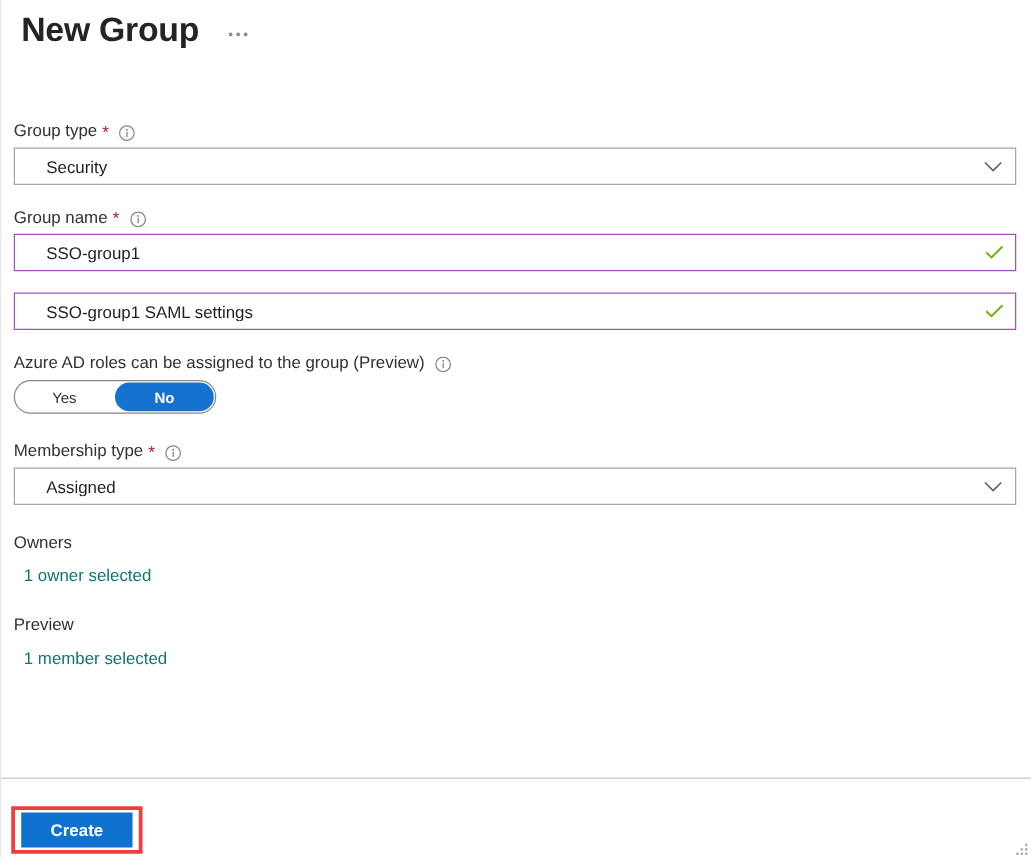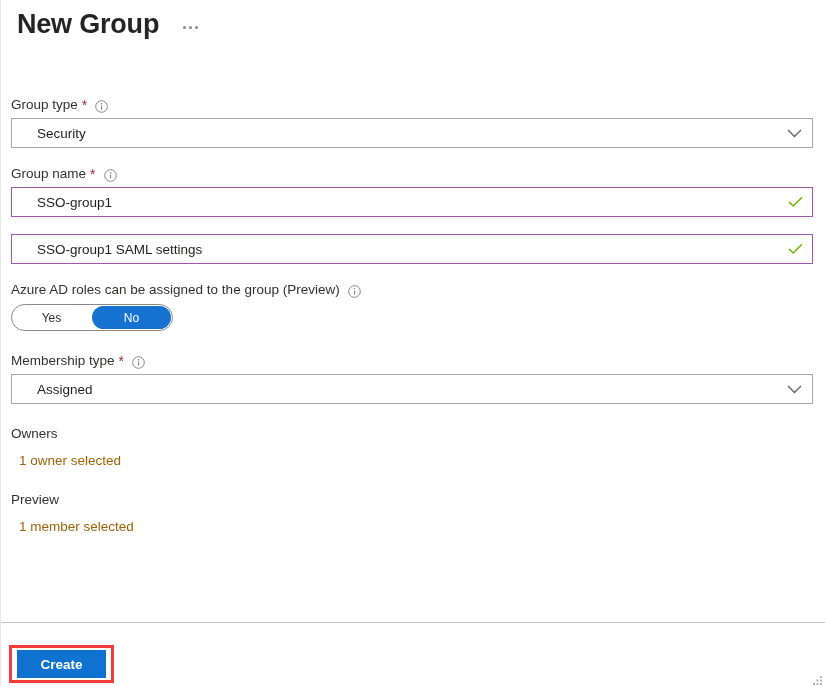"No" .toggle-opt.on { font-weight: 400 -> 700 }
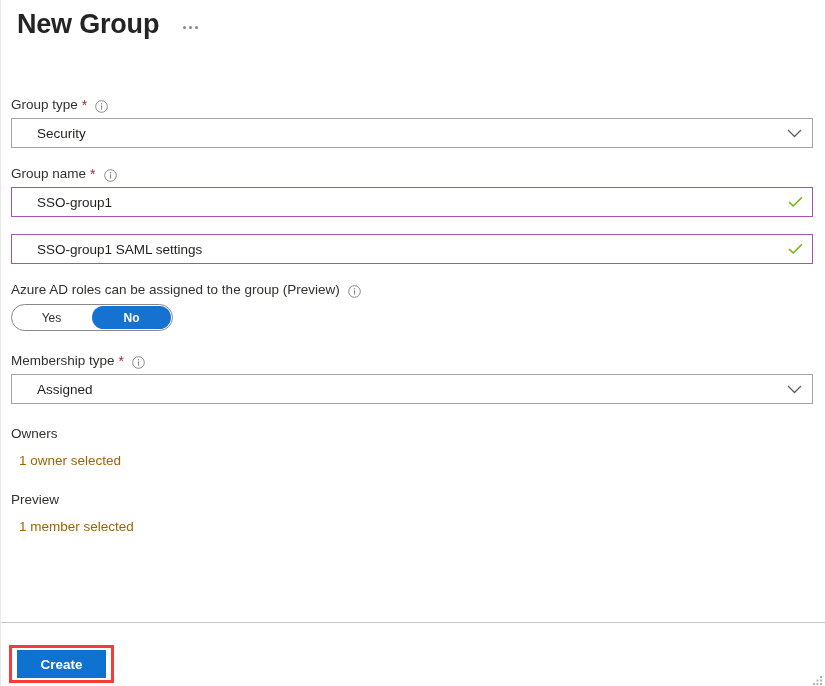"1 owner selected" .link { color: #a16207 -> #0f766e }
